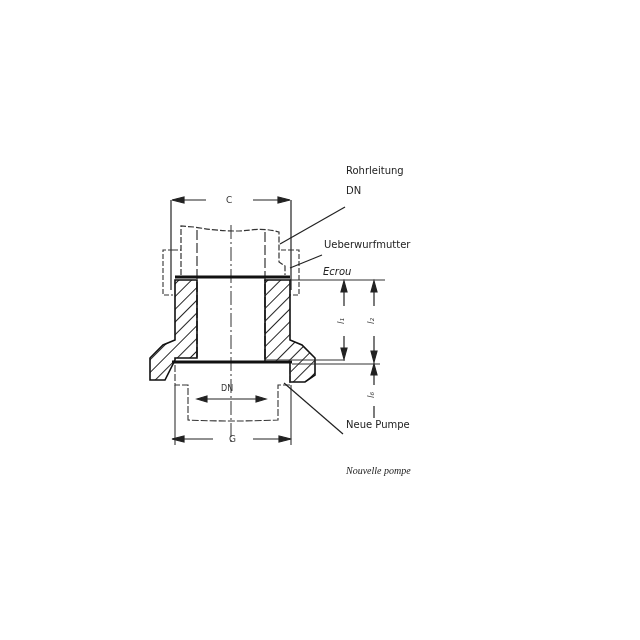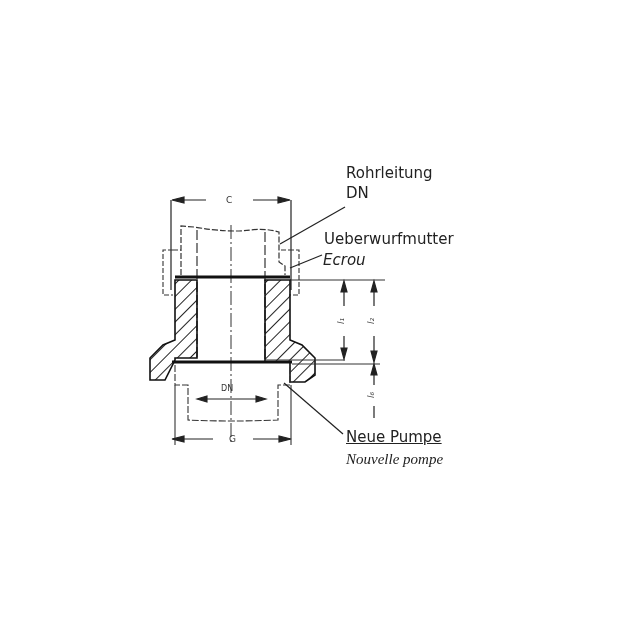"Rohrleitung" .label { font-size: 15px -> 10px }
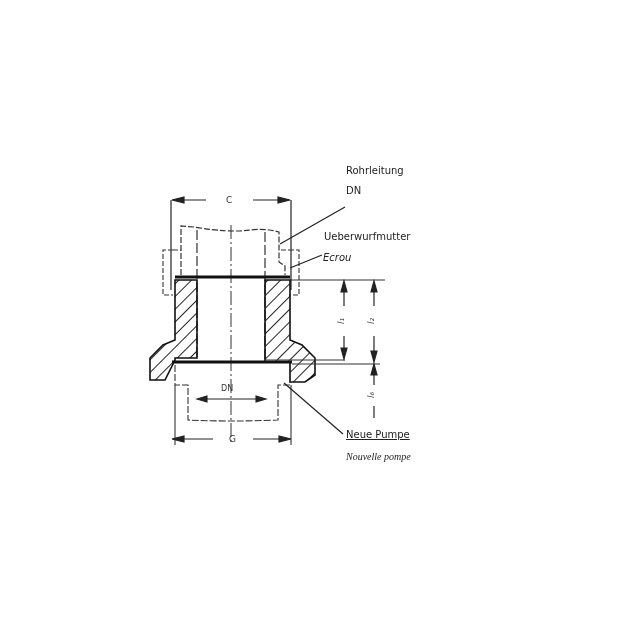"Ueberwurfmutter" div.label { top: 232px -> 240px }
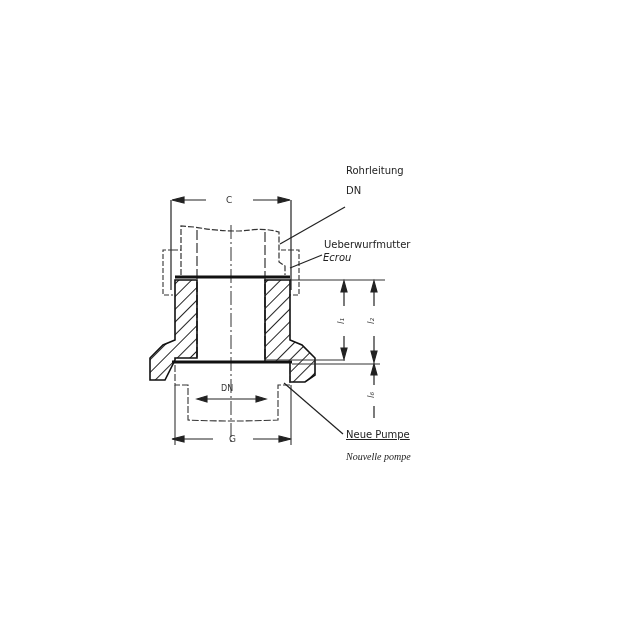"Ecrou" .label.it { margin-top: none -> 14px }
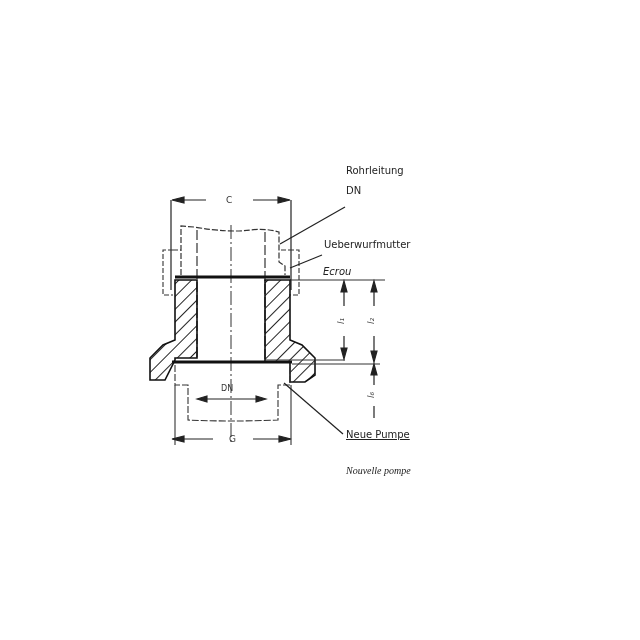"Neue Pumpe" div.label { text-decoration: underline -> none; top: 430px -> 420px }
